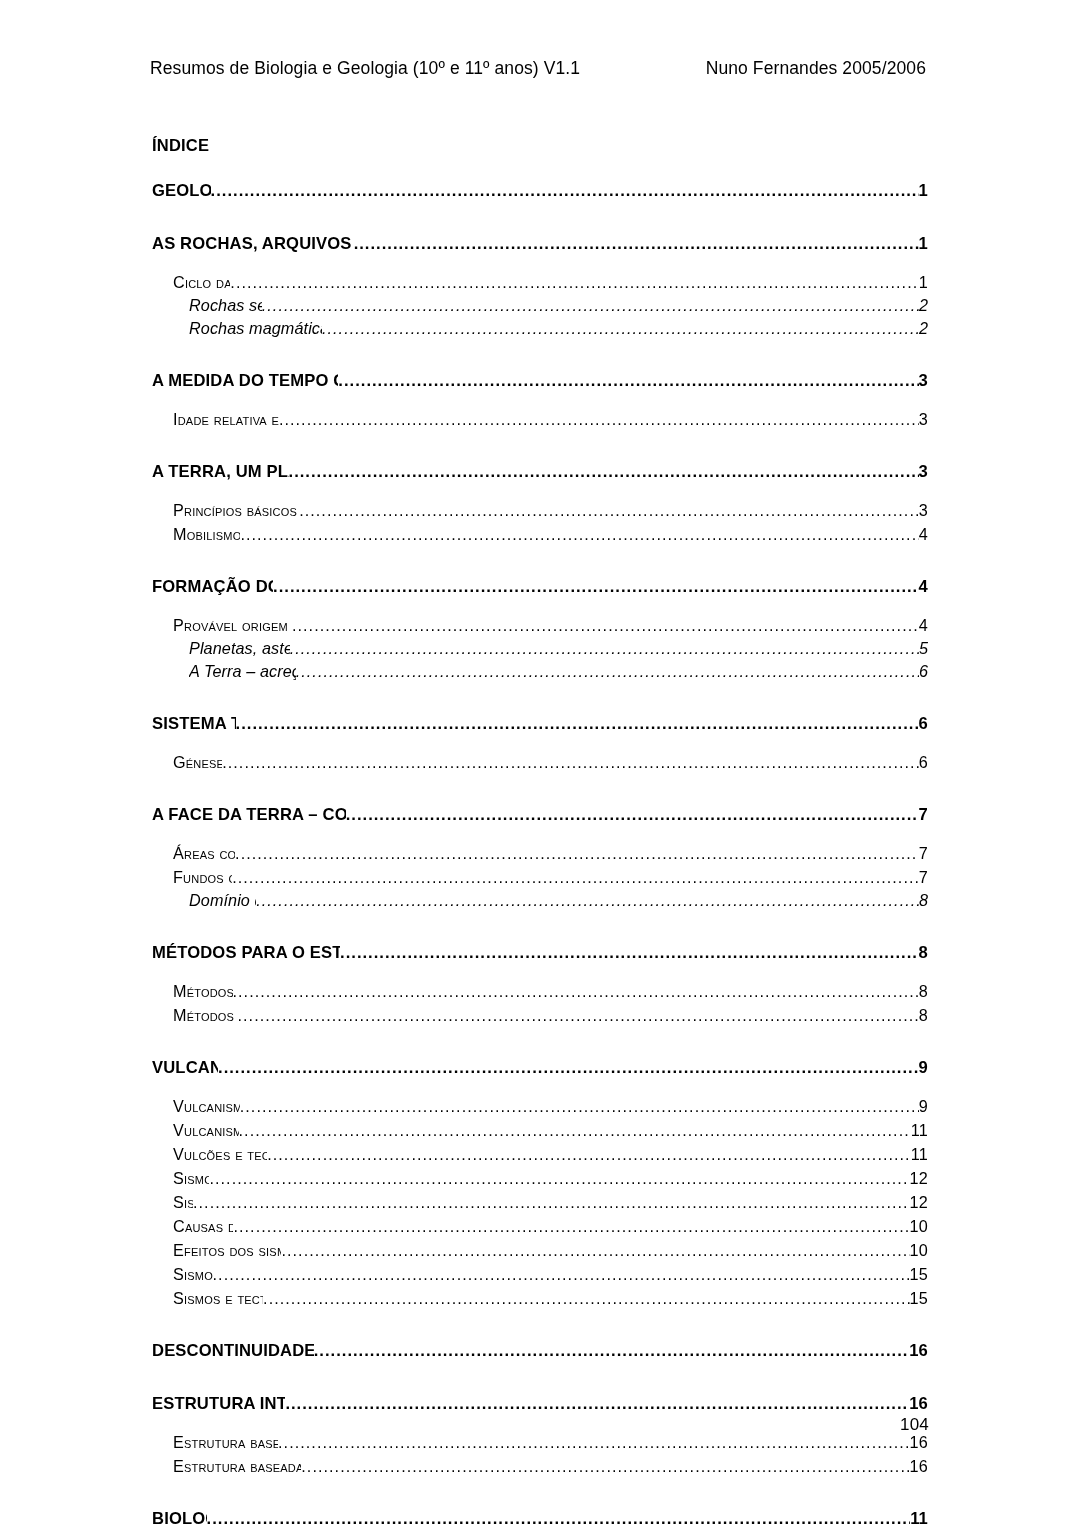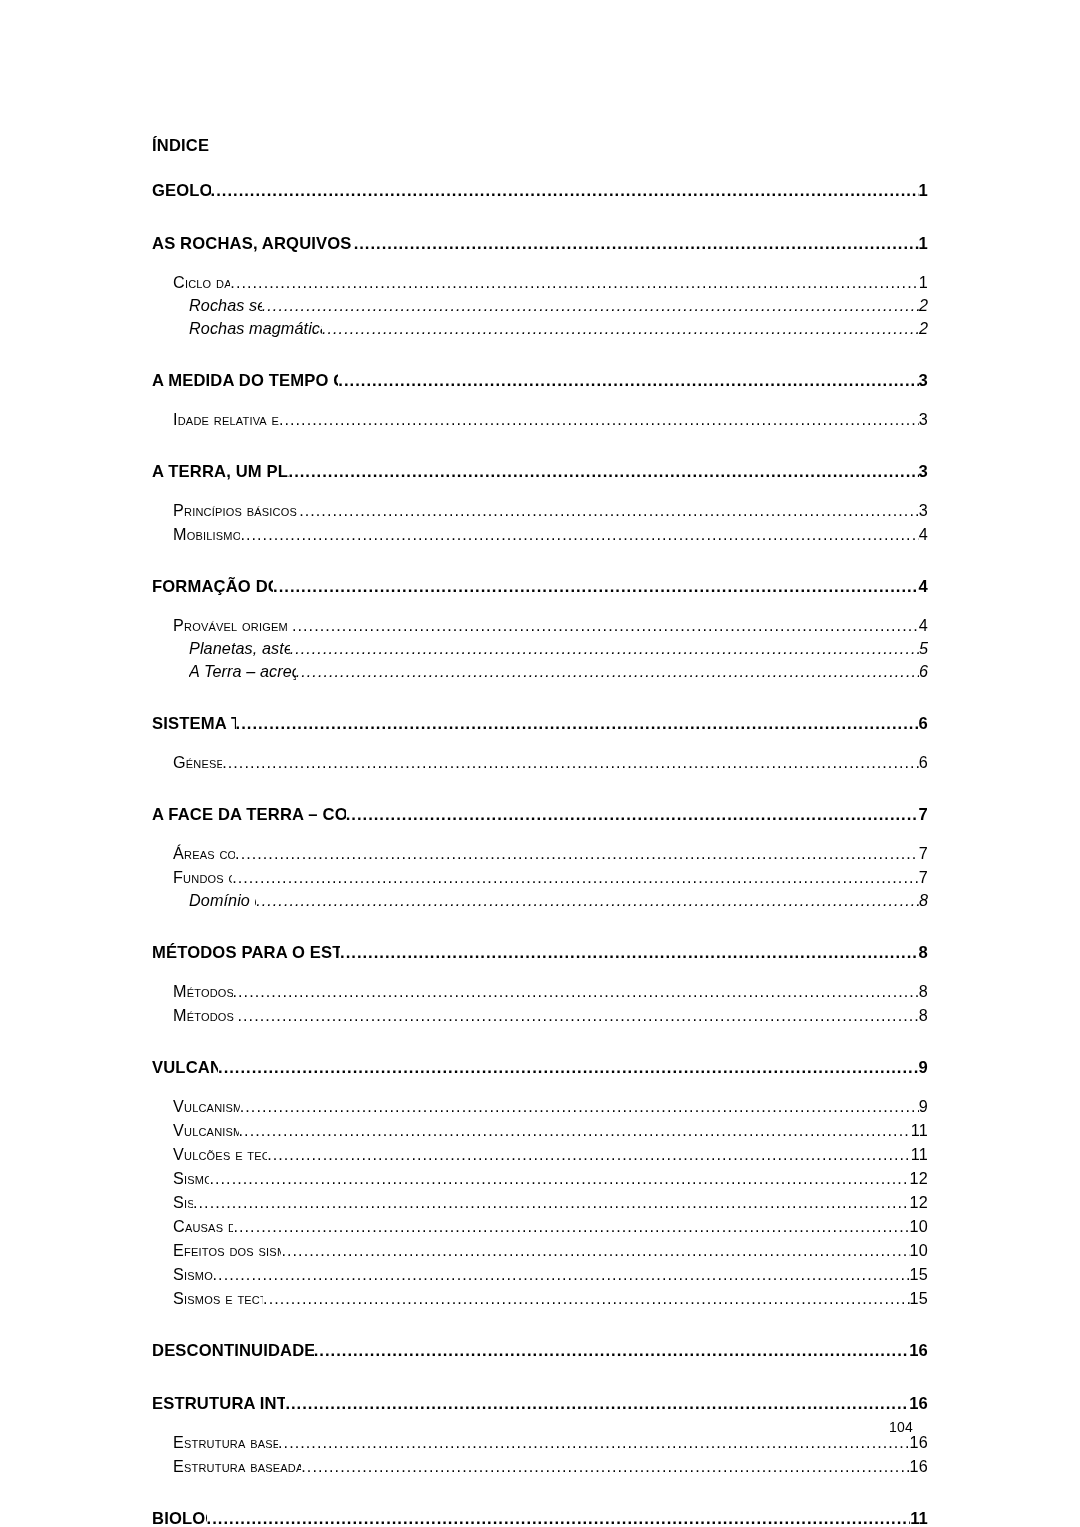"Resumos de Biologia e Geologia" div.doc-header { html: none -> <div> <div>Resumos de Biologia e Geologia (10º e 11º anos) V1.1</div> <div>Nuno Fernandes 2005/2006</div> </div> }
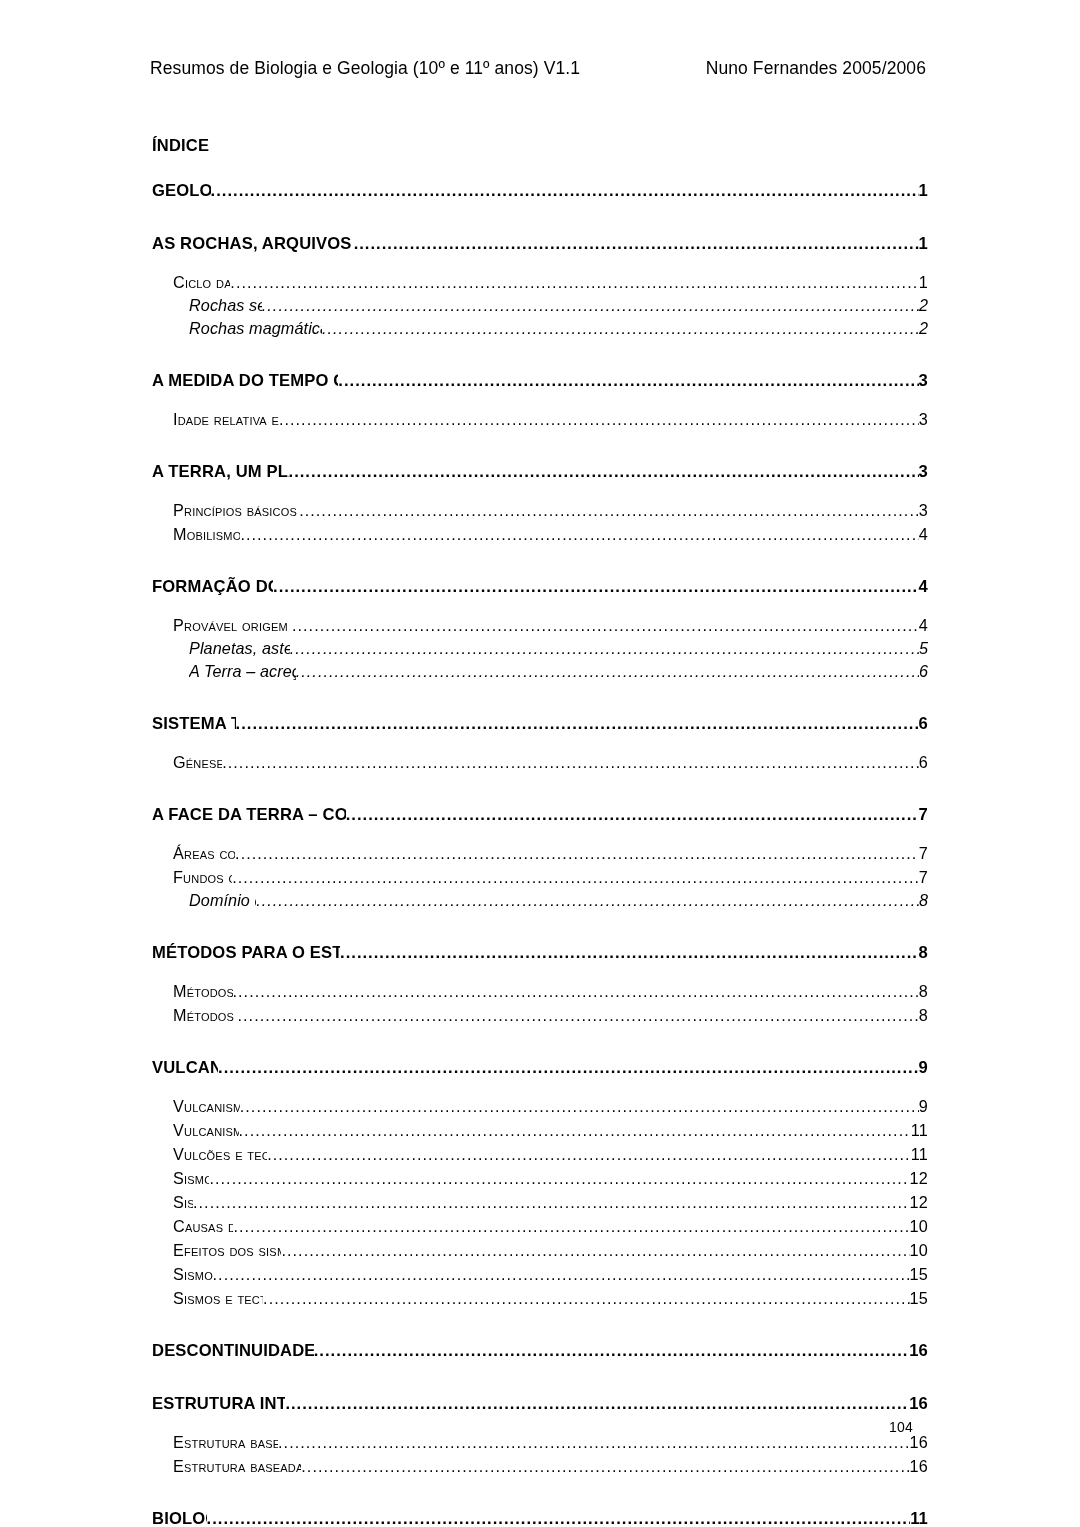"104" .page-number { font-size: 14px -> 17px; right: 167px -> 151px }
